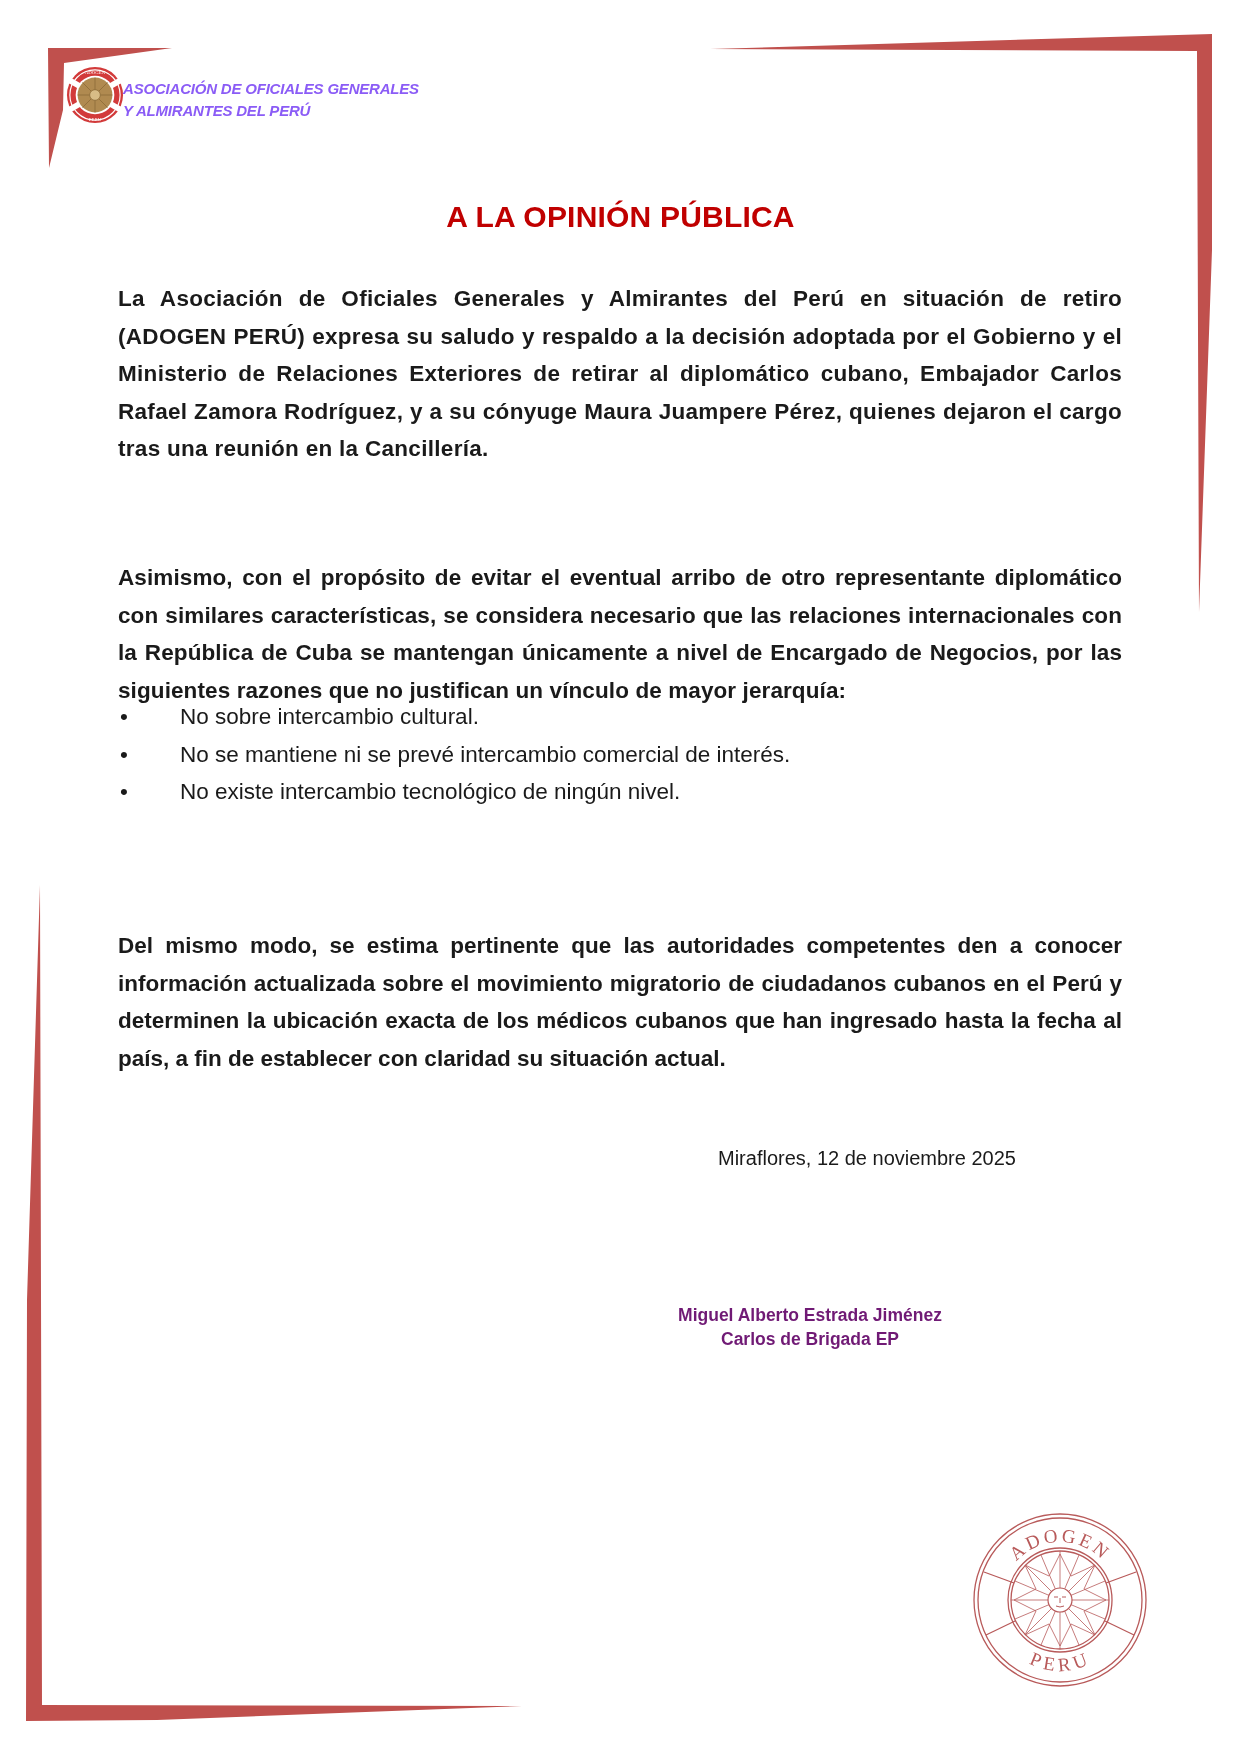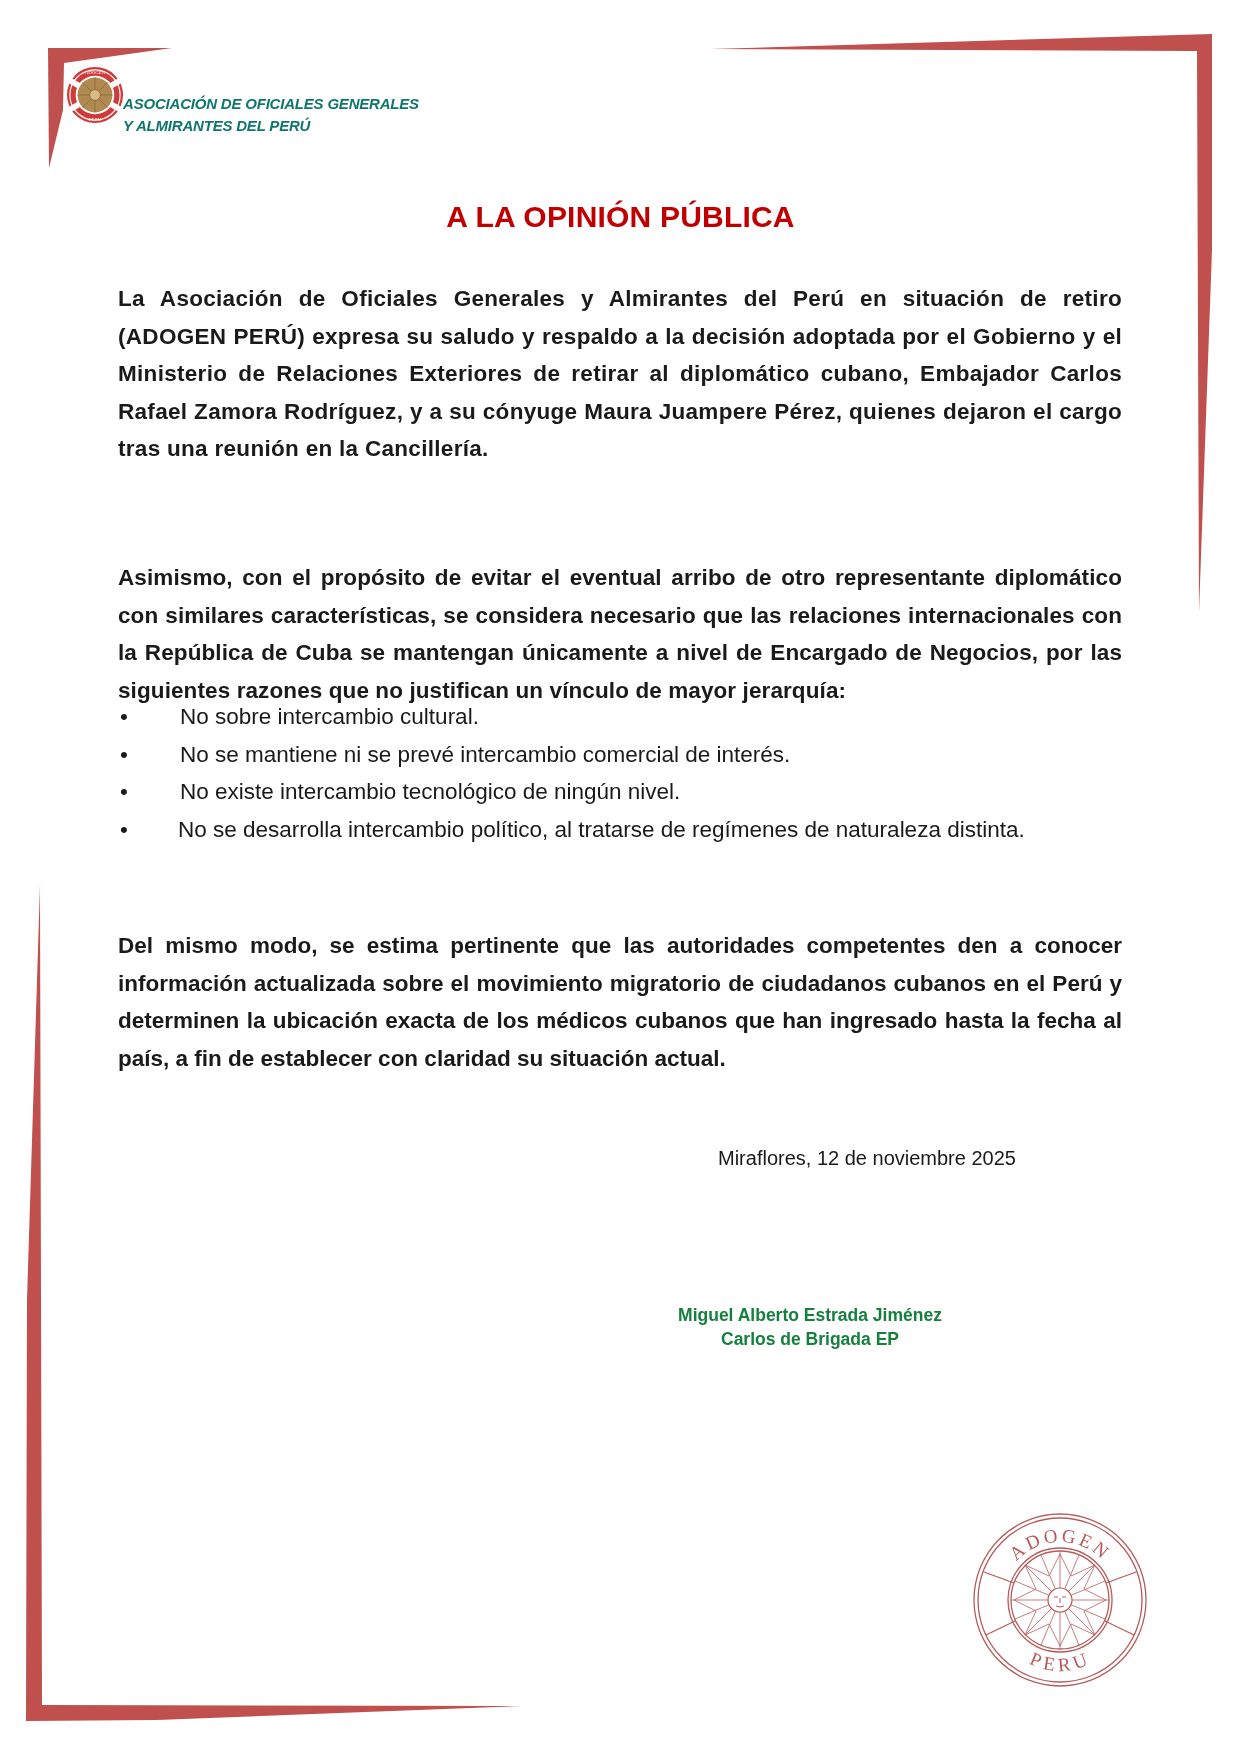"ASOCIACIÓN DE OFICIALES GENERALES" .org-name { color: #0f766e -> #8b5cf6; top: 93px -> 78px }
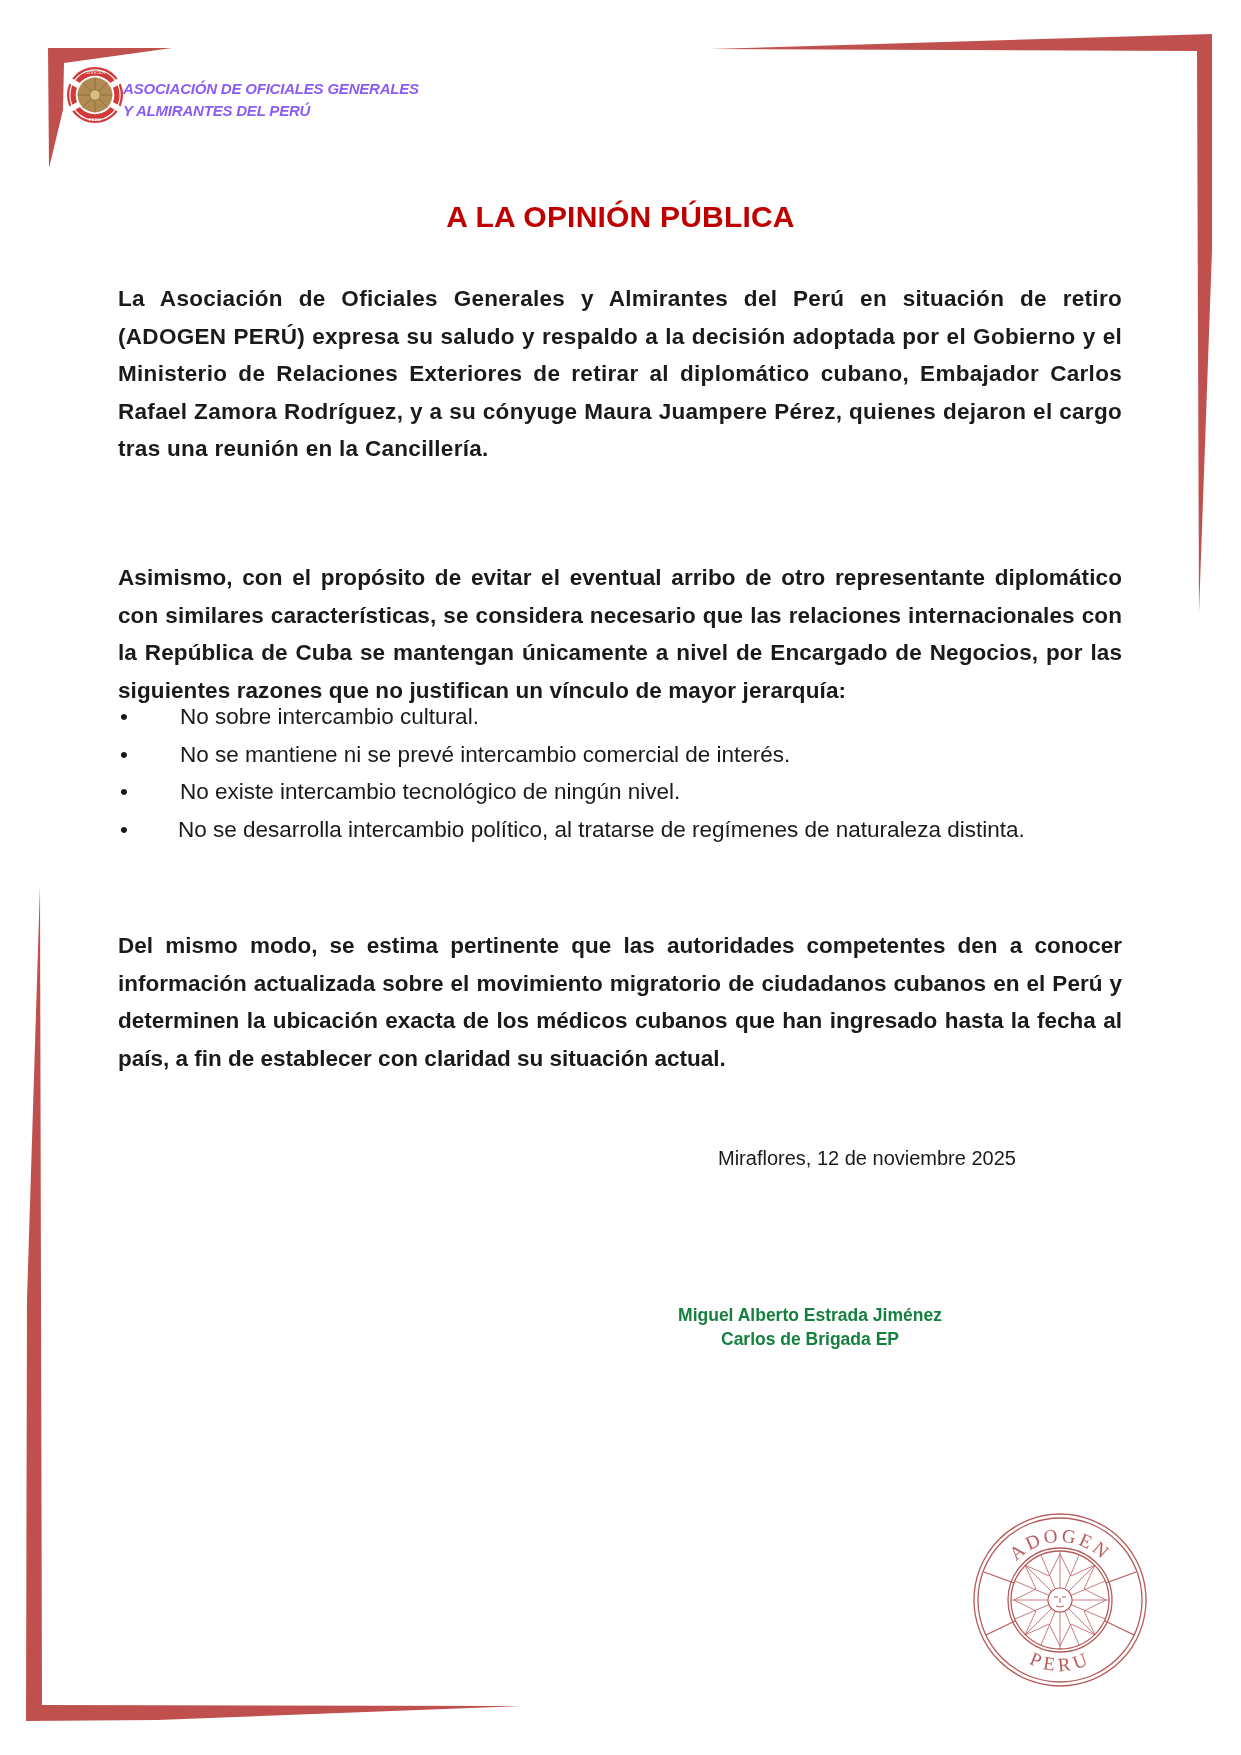"• No se desarrolla intercambio" div.li { html: <div> <span>•</span><span>No se desarrolla intercambio político, al tratarse de regímenes de naturaleza distinta.</span> </div> -> none }
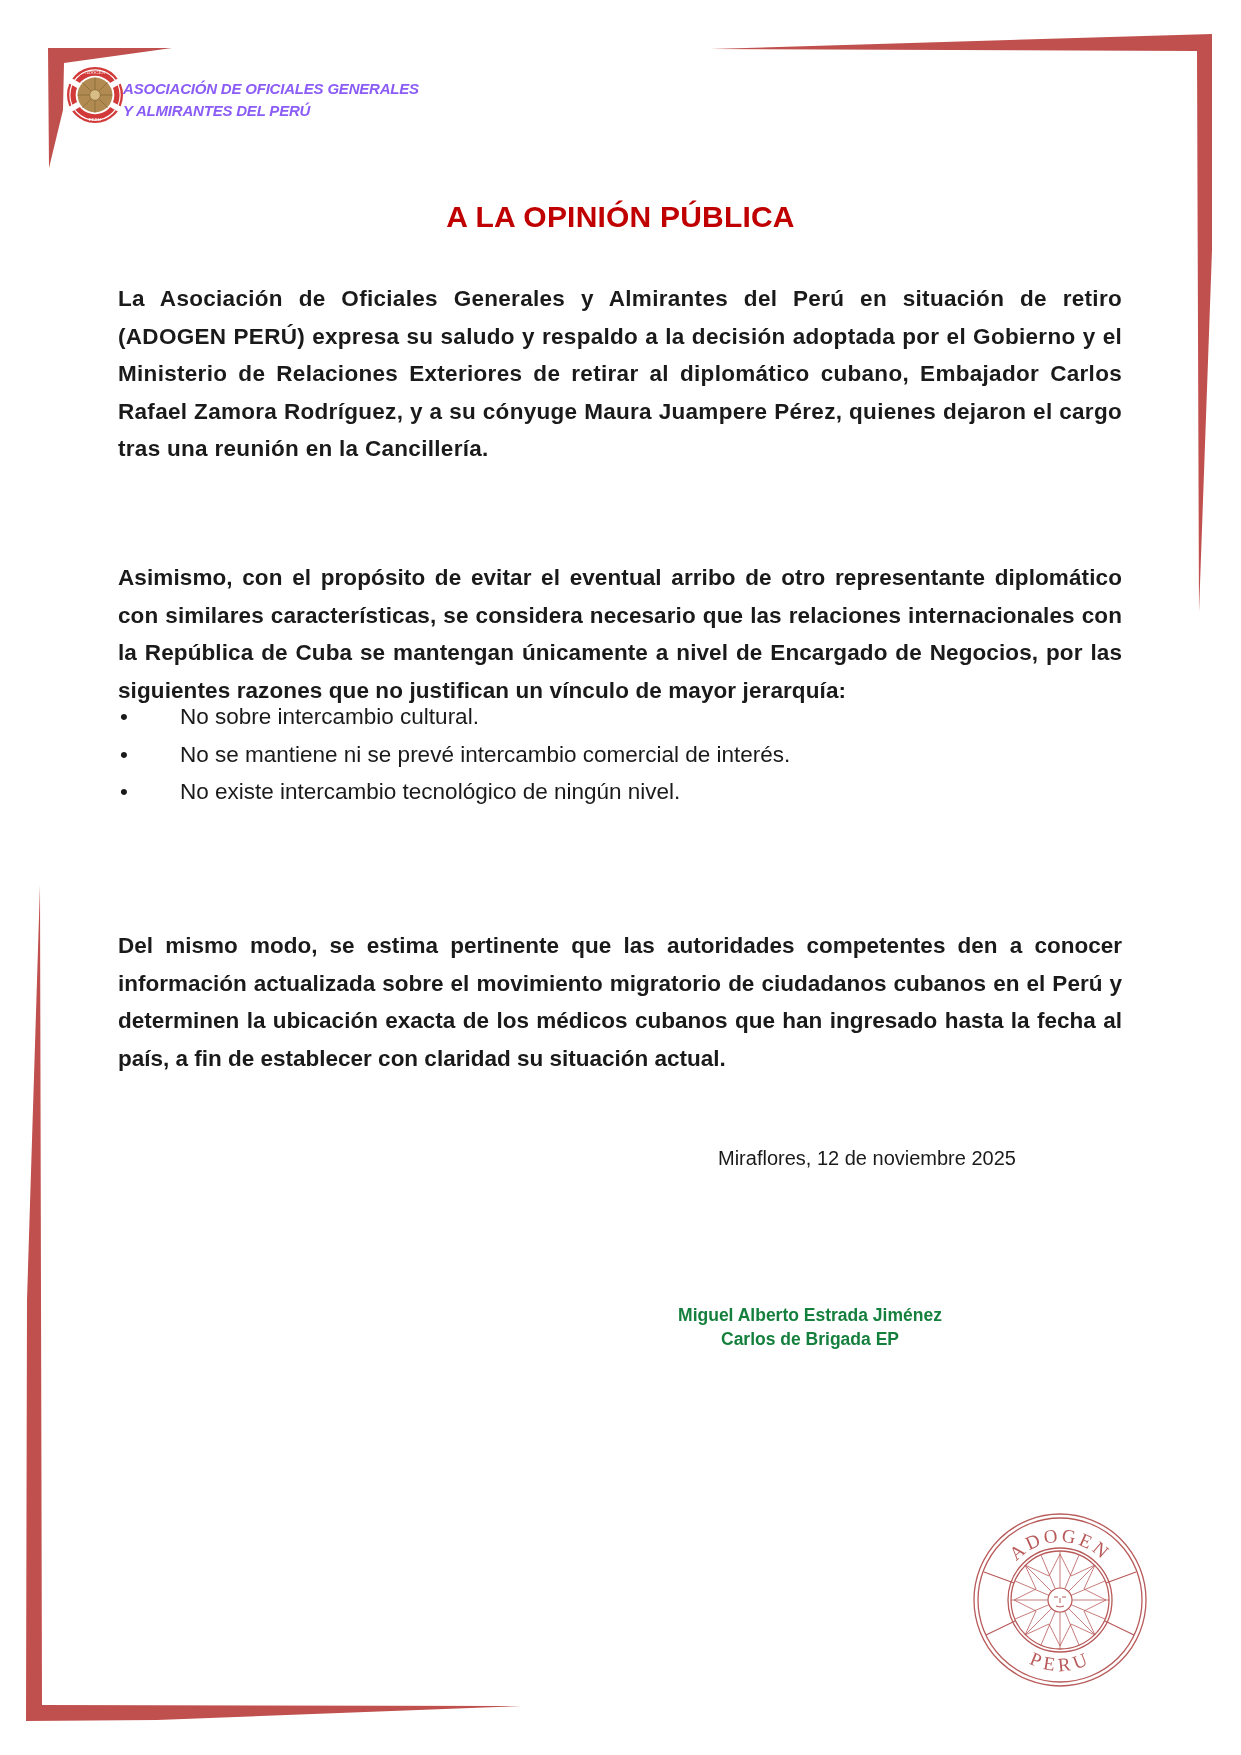"Miguel Alberto Estrada Jiménez" .signature { color: #15803d -> #701a75 }
